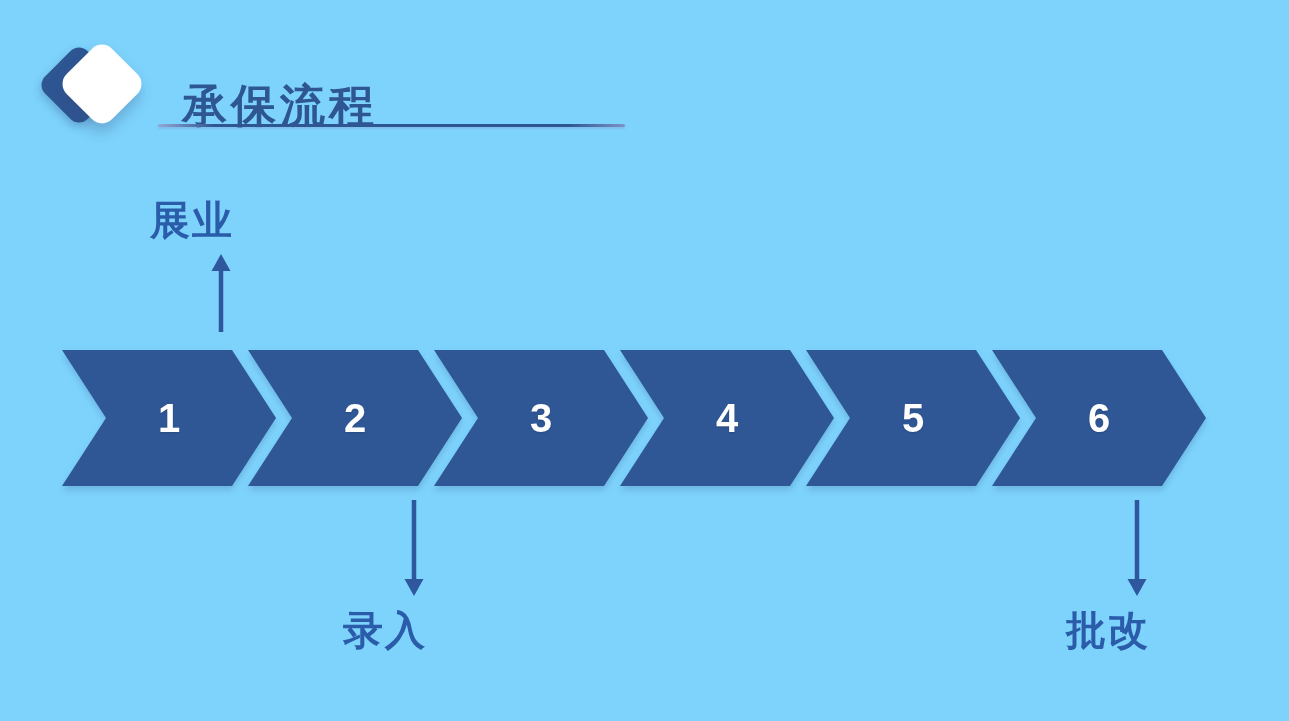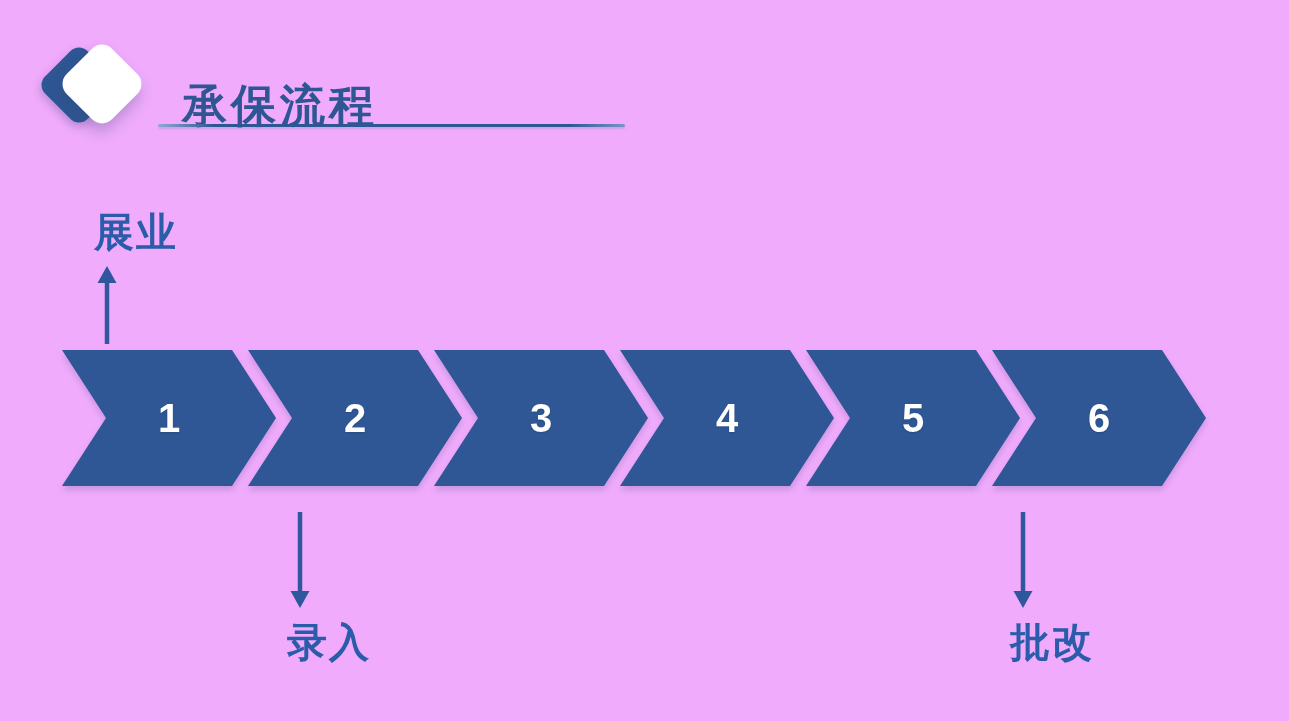"承保流程" div { background: #f0abfc -> #7dd3fc }
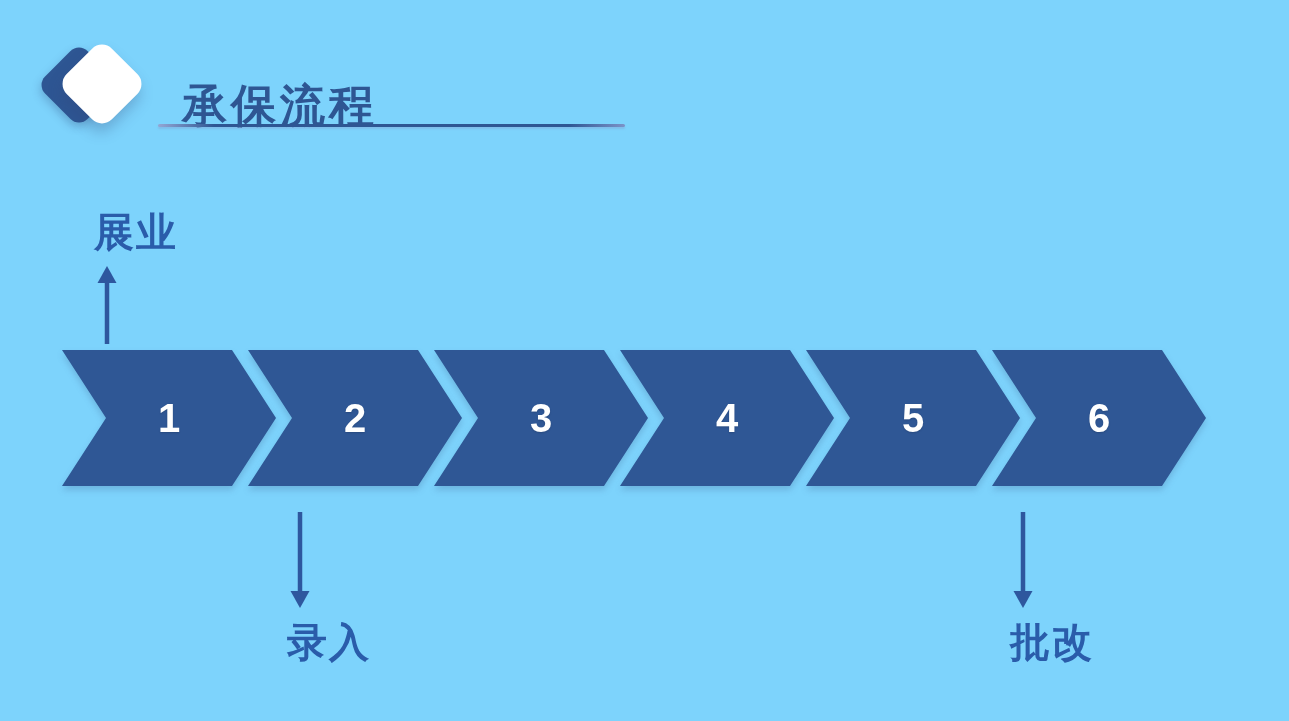"展业" .label-col { align-items: flex-start -> flex-end; margin-top: 12px -> none }
